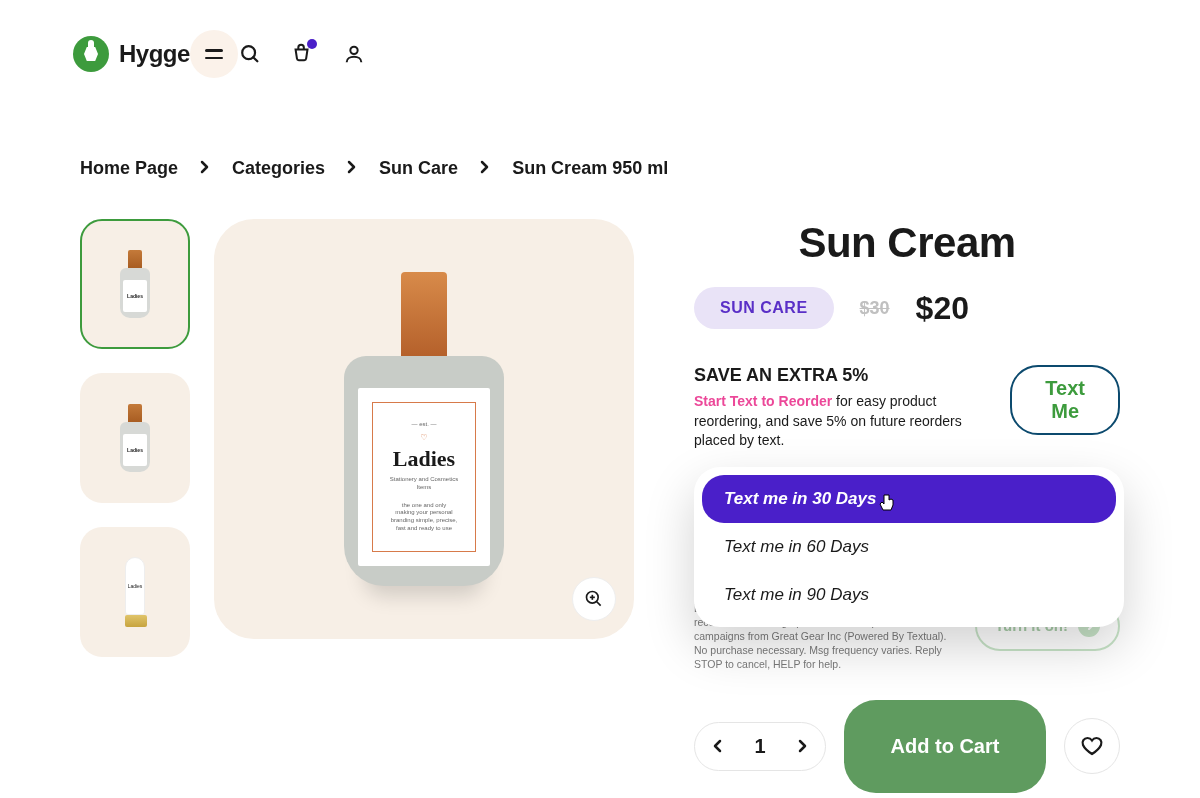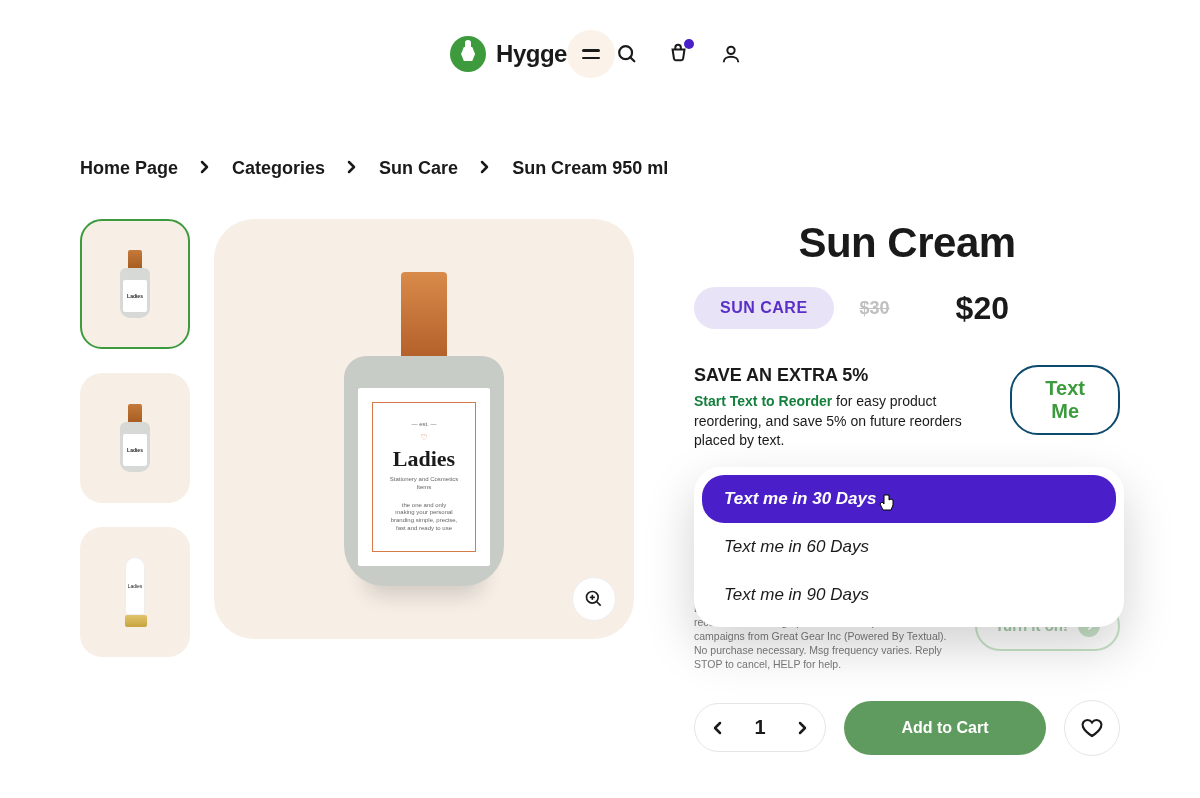"Hygge" .header { justify-content: center -> flex-start }
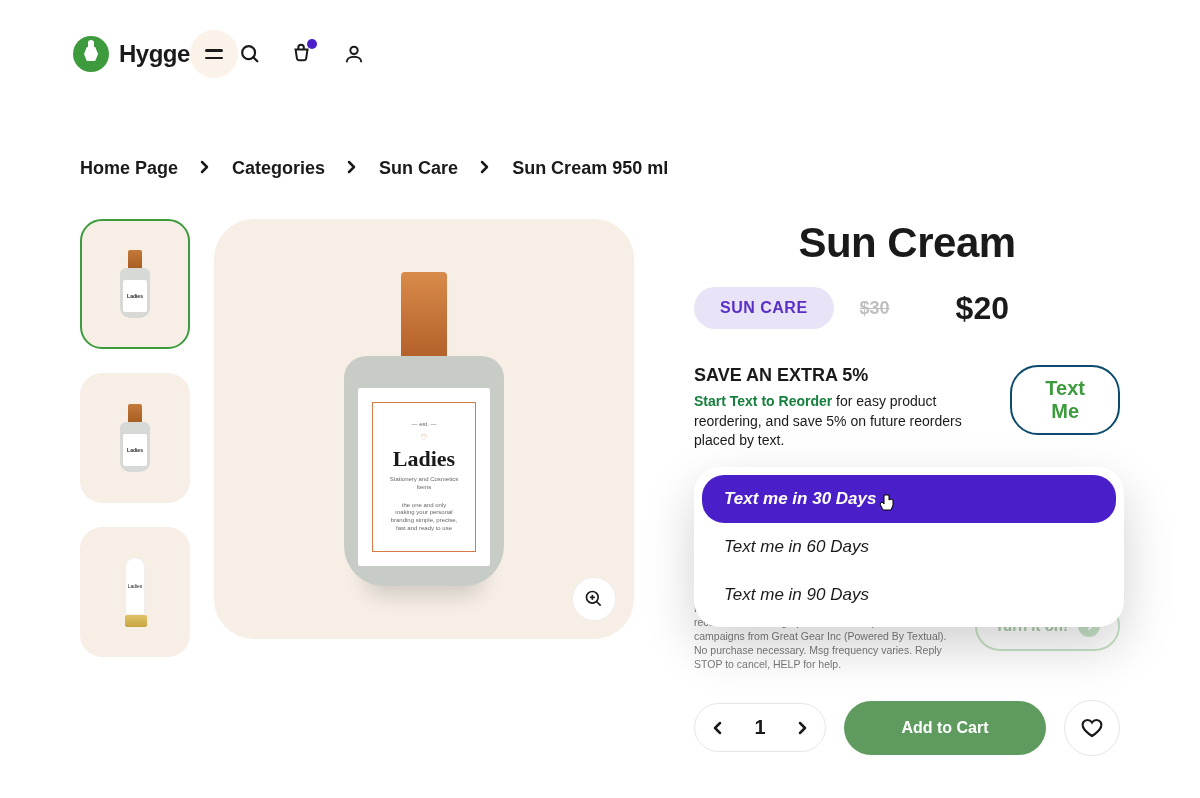"$20" .price-new { margin-left: 40px -> none }
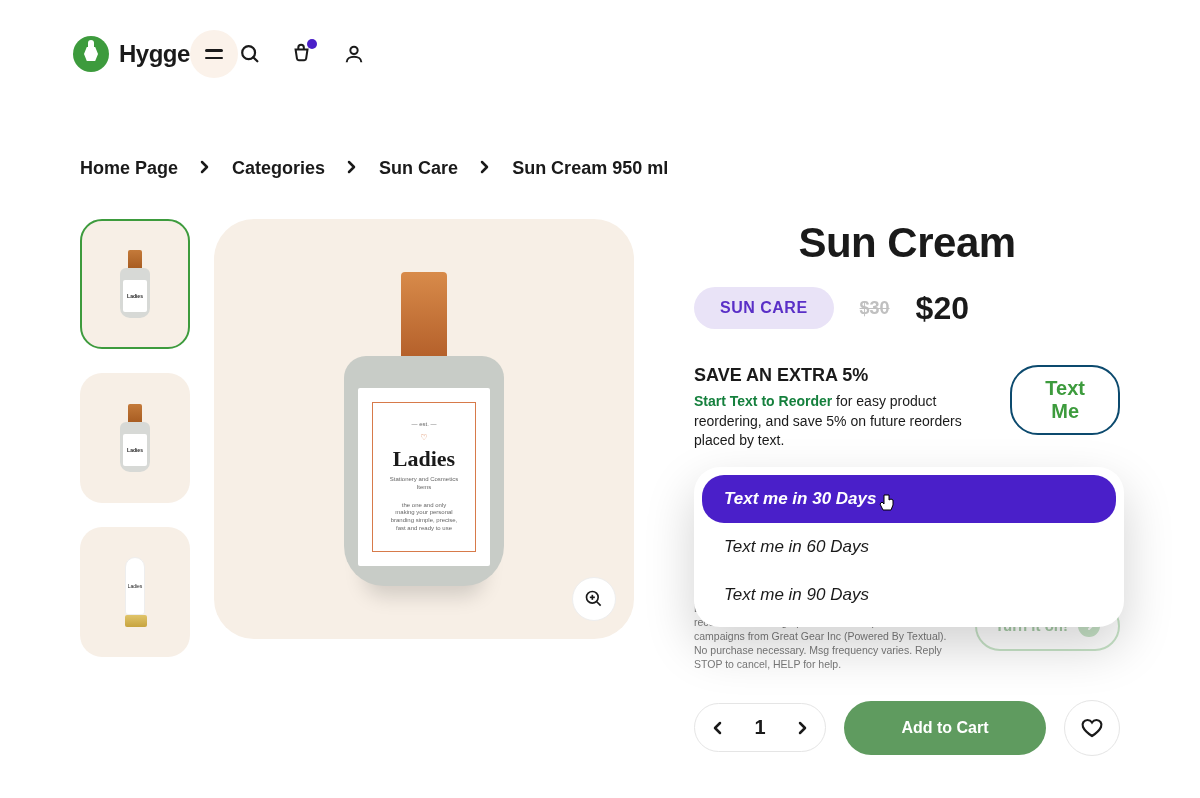"Start Text to Reorder" .save-text .highlight { color: #15803d -> #ec4899 }
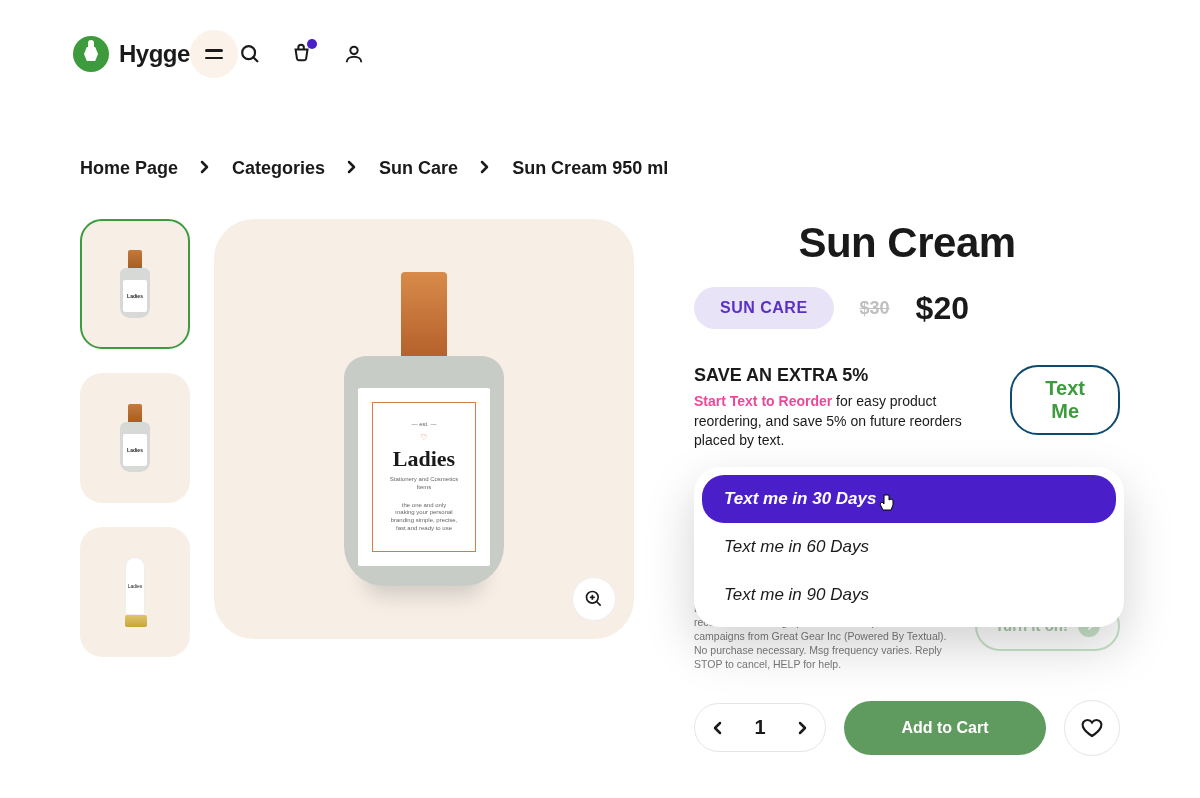"Add to Cart" .add-cart { font-size: 16px -> 20px; padding: 18px 30px -> 35px 30px }
